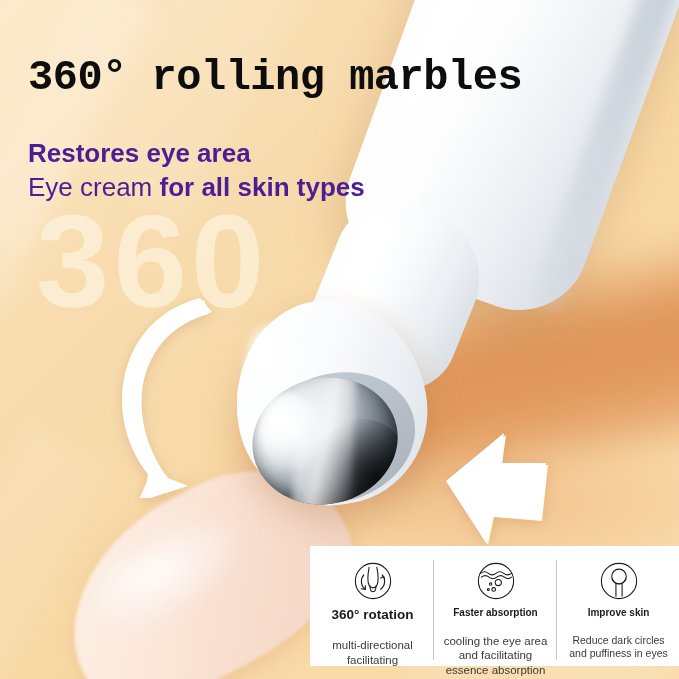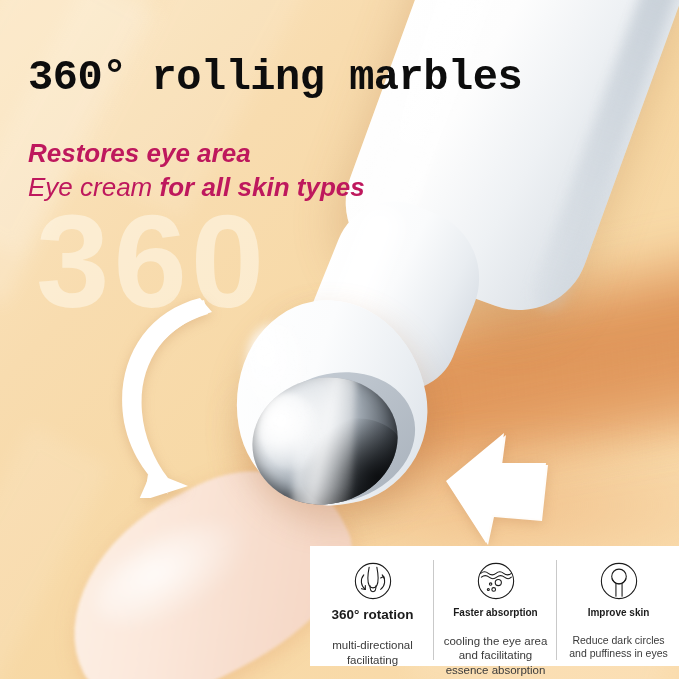"Restores eye area" .sublines { color: #be185d -> #4c1d95; font-style: italic -> none }
